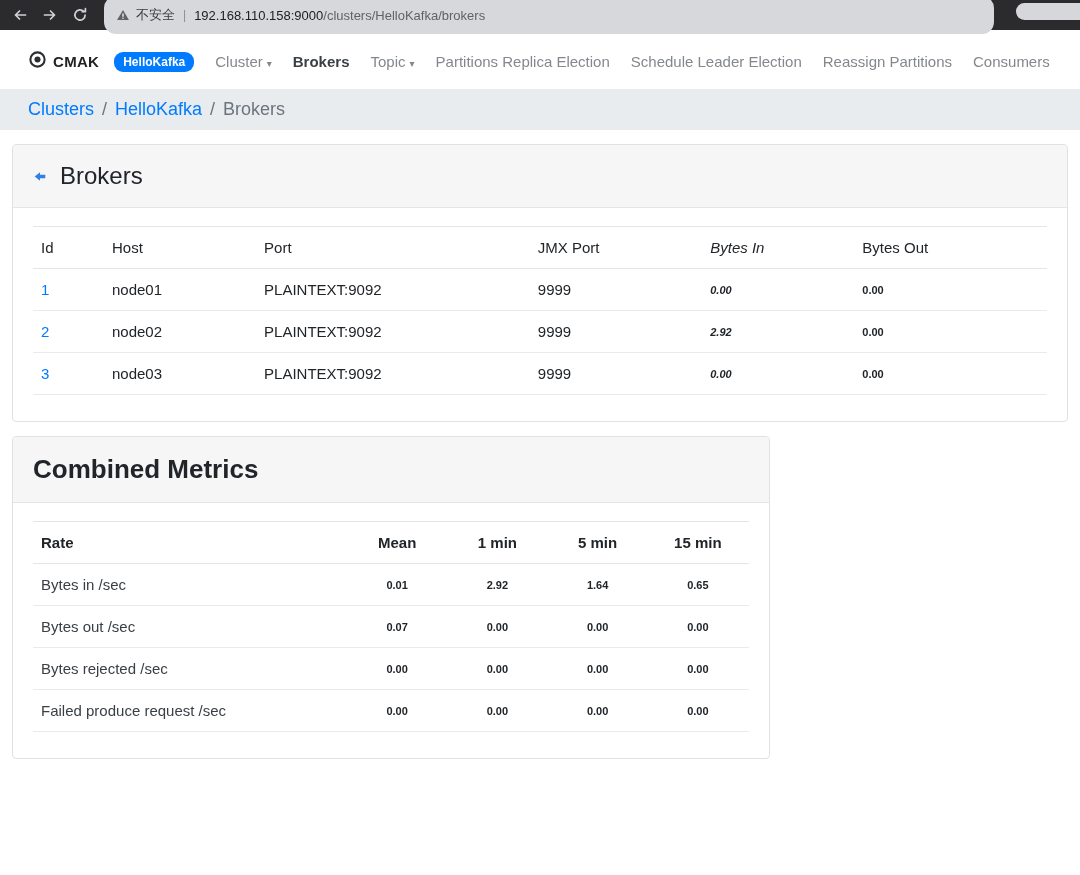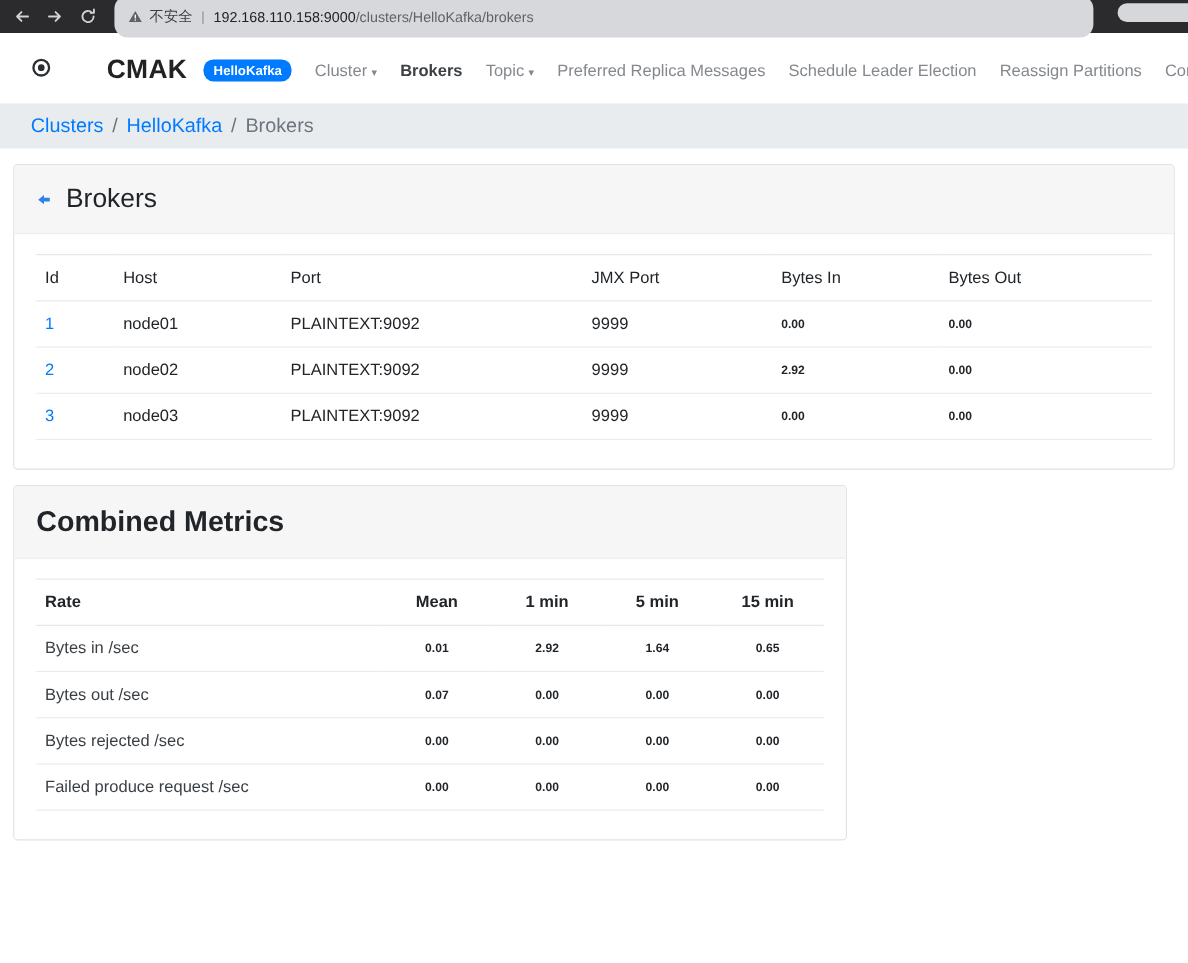"CMAK" .brand-text { font-size: 24px -> 15px; margin-left: 44px -> none }
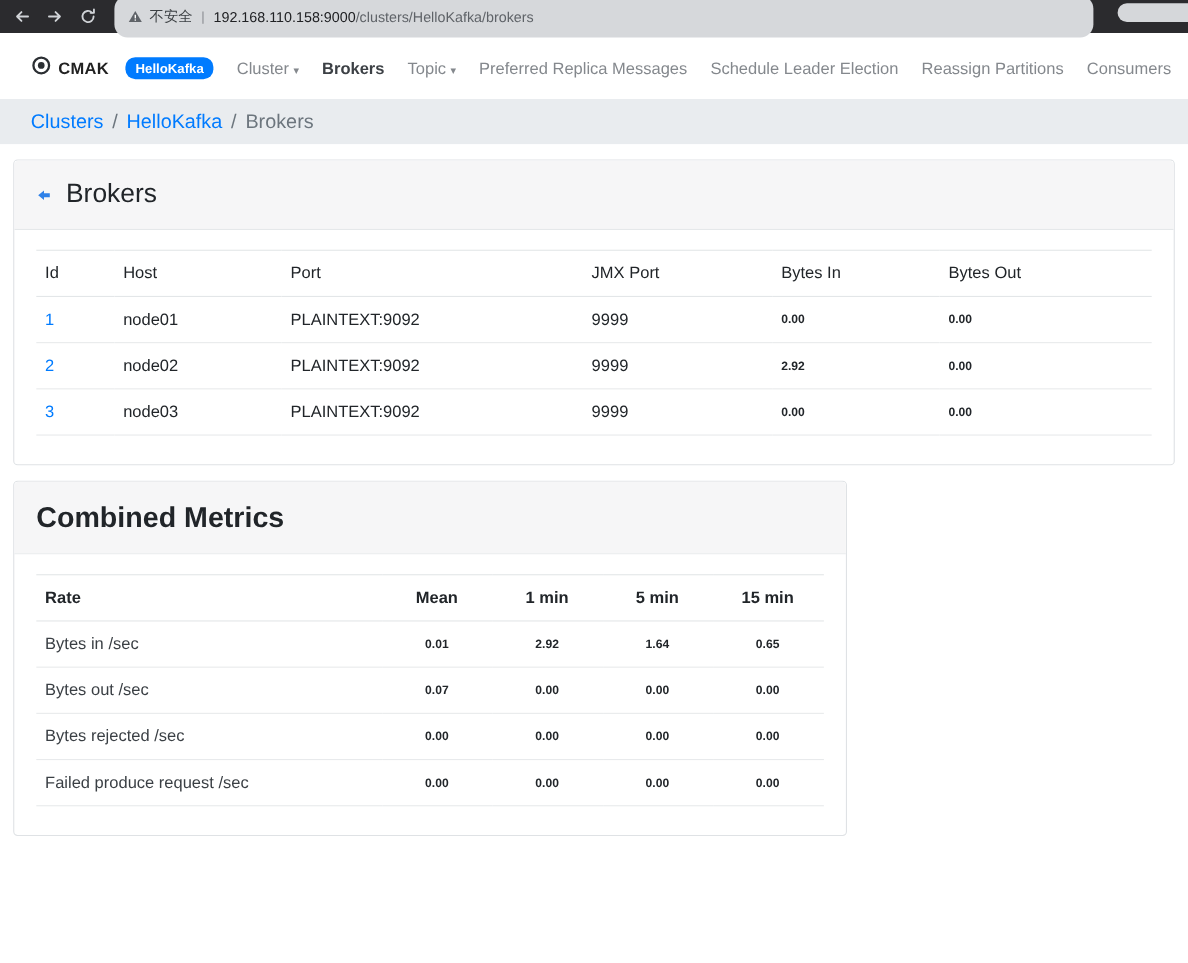"Preferred Replica Messages" a.nav-link { text: Preferred Replica Messages -> Partitions Replica Election }
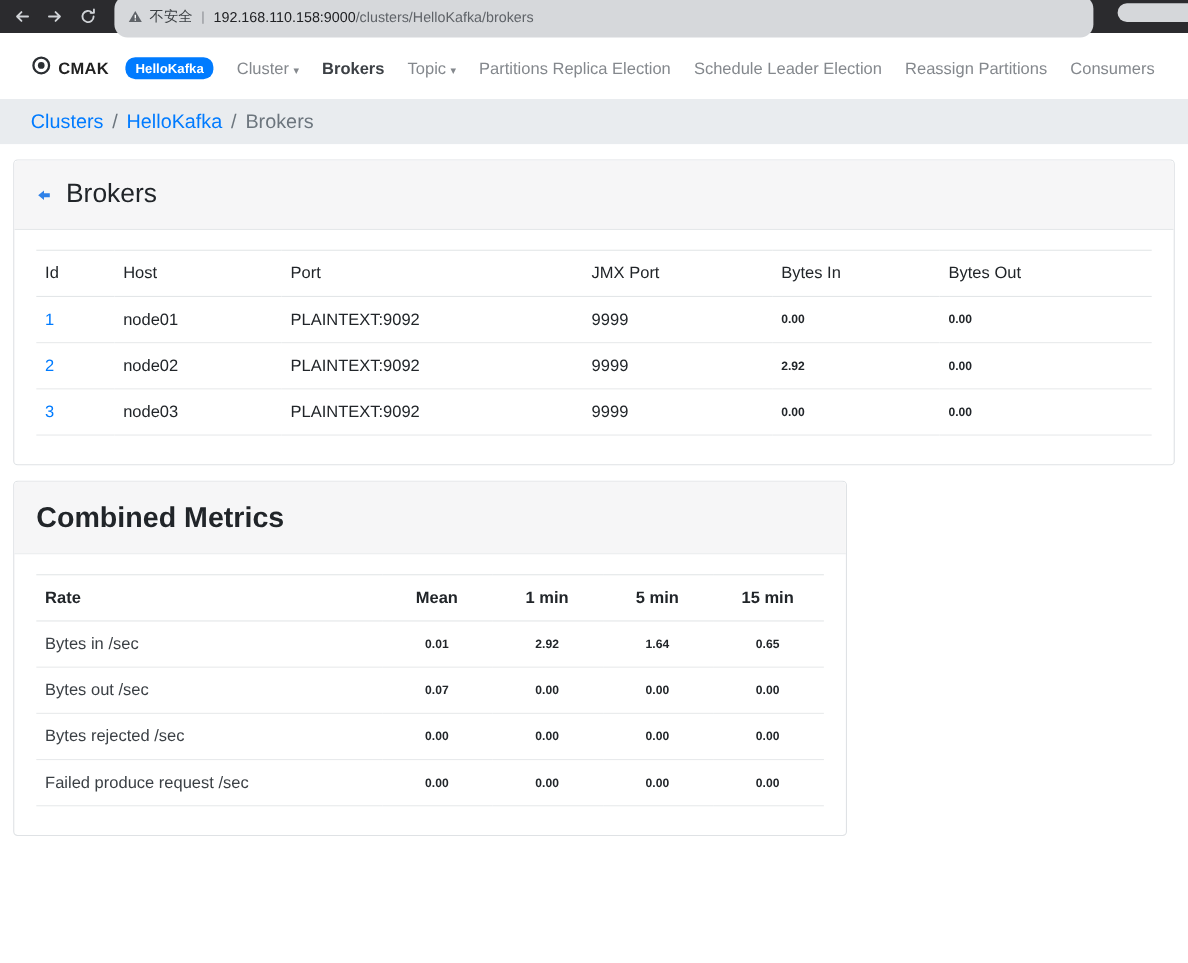"Bytes In" .btable .c-bin { font-style: none -> italic }
